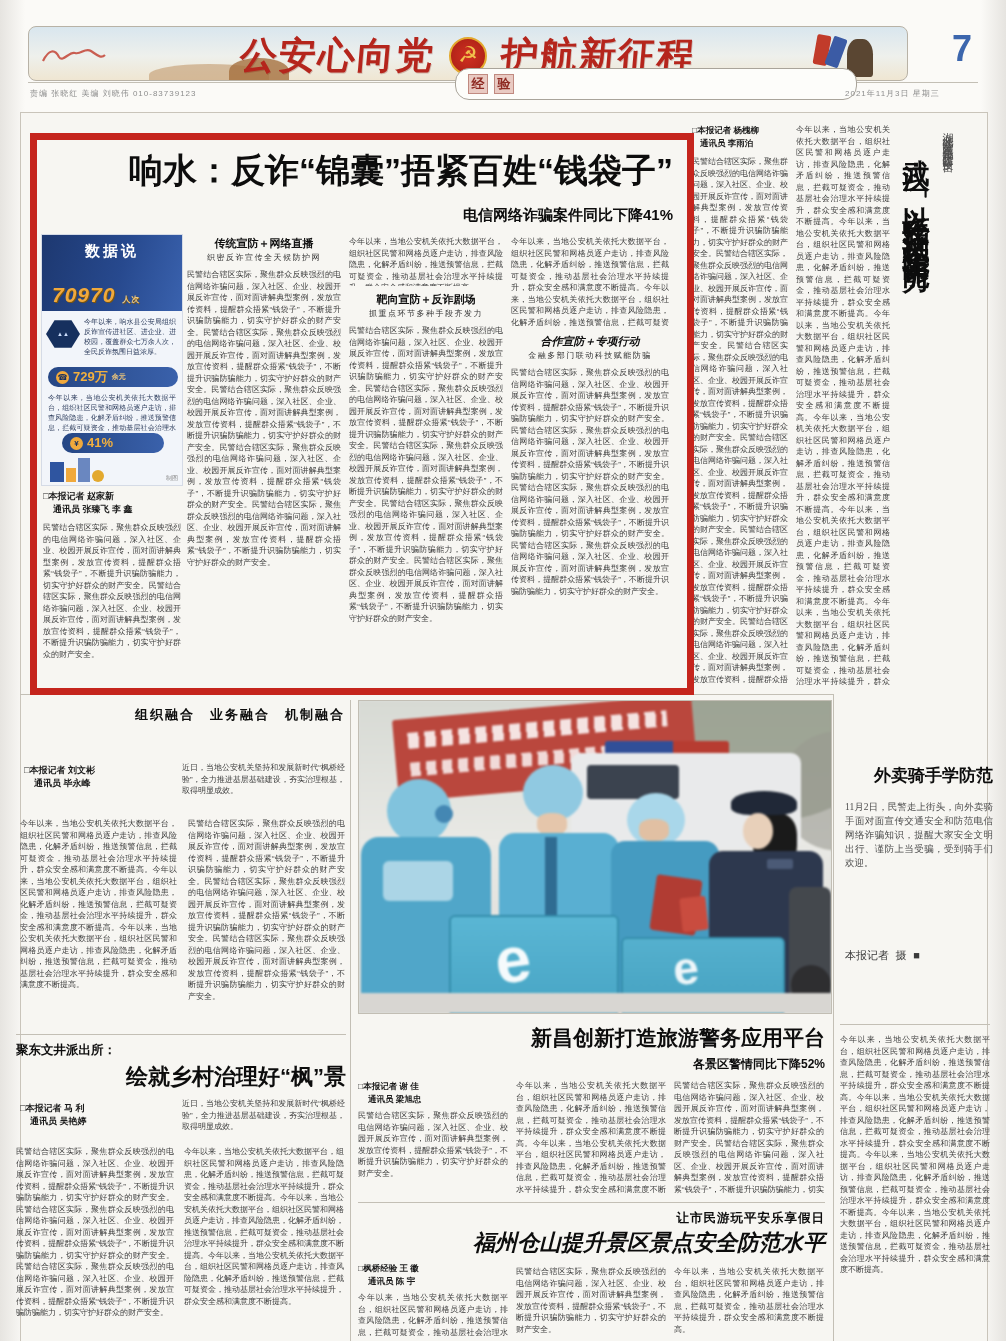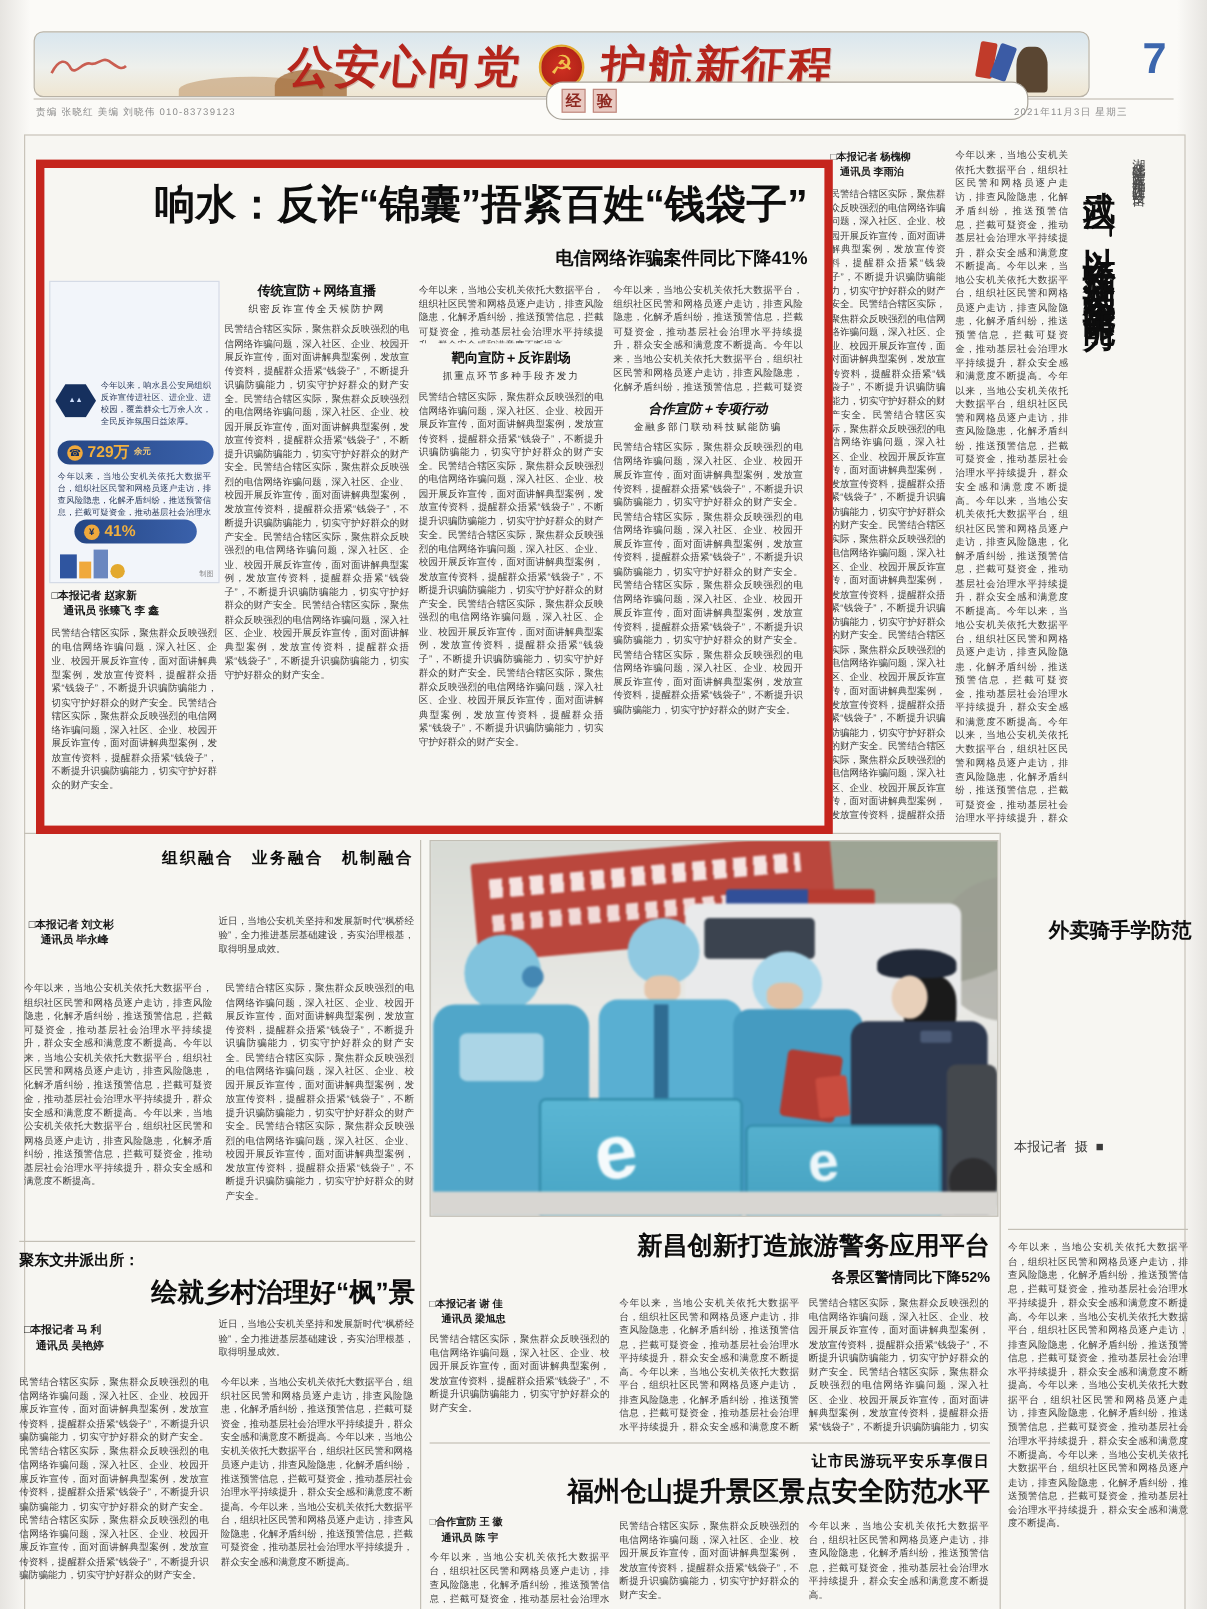"数据说" div.info-top { html: none -> <div> <div>数据说</div> <div> <span>70970</span> <span>人次</span> </div> </div> }
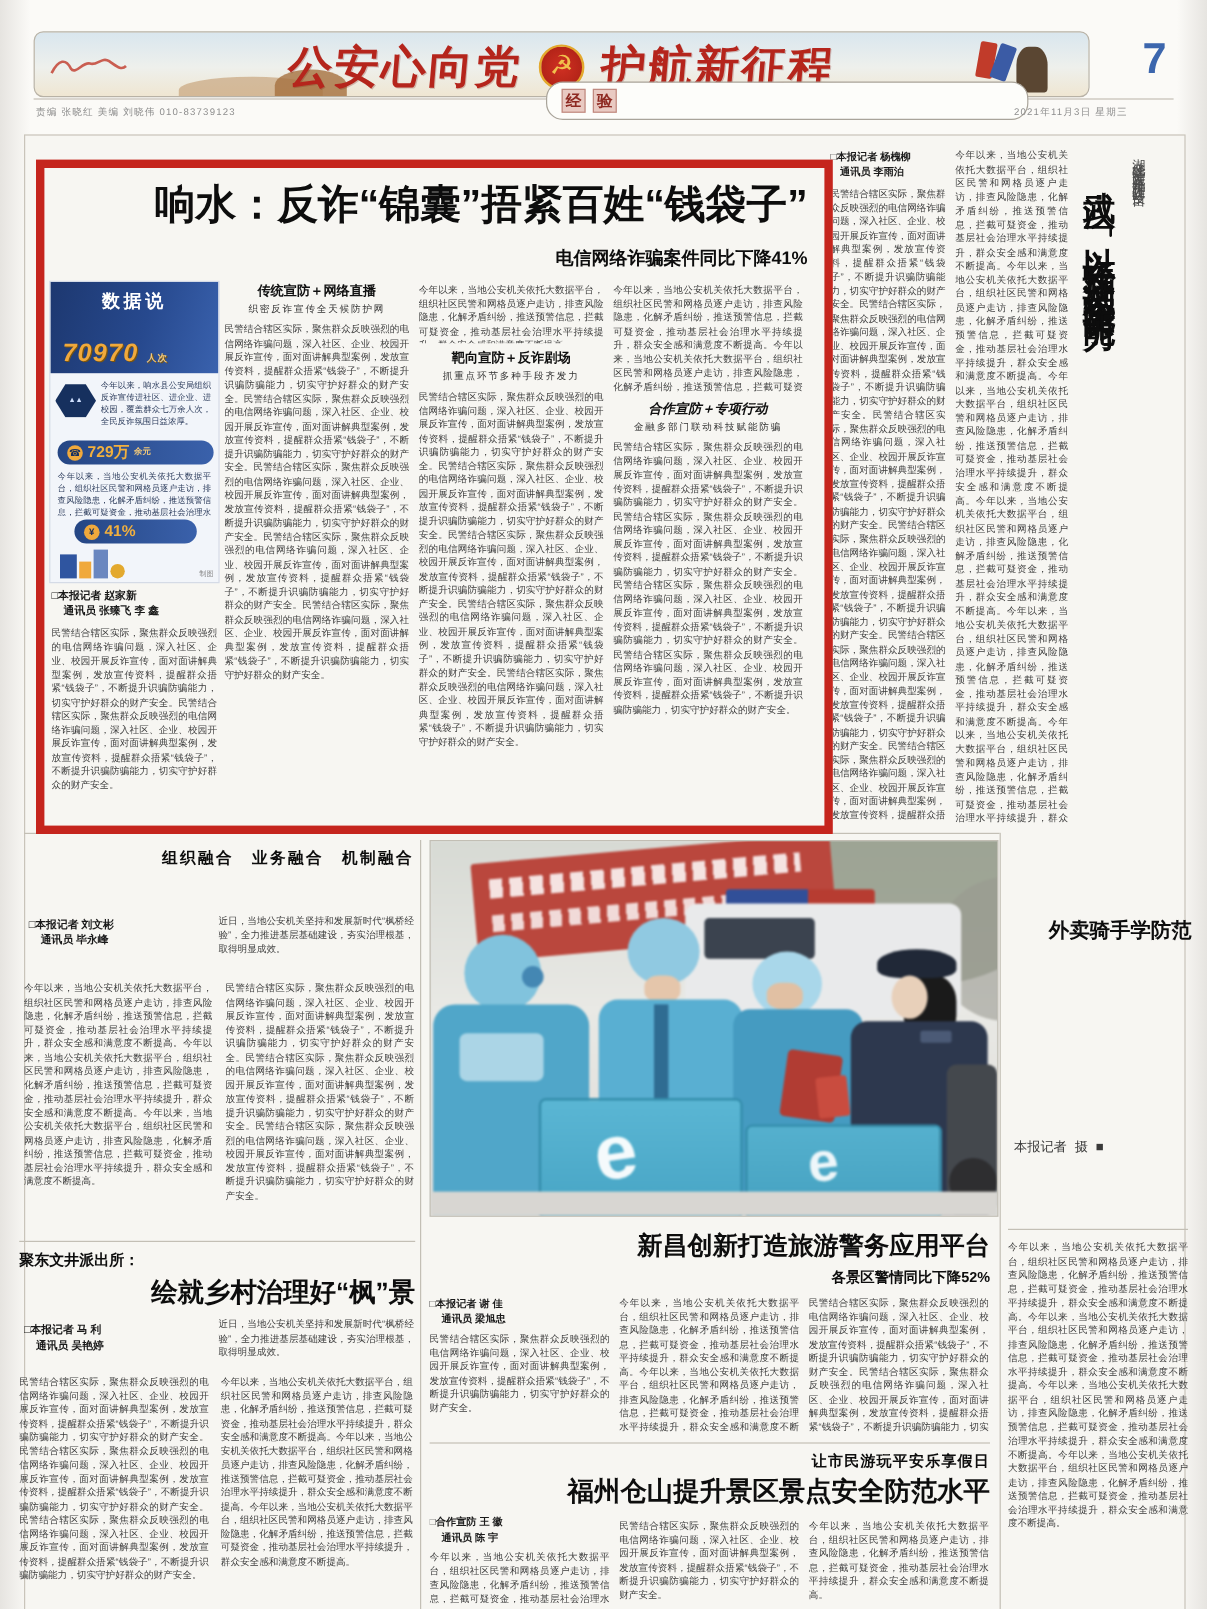"11月2日，民警走上街头，向外卖骑手面对面宣传交通安全和防范电信网络诈骗知识，提" div.sim { html: none -> <div>11月2日，民警走上街头，向外卖骑手面对面宣传交通安全和防范电信网络诈骗知识，提醒大家安全文明出行、谨防上当受骗，受到骑手们欢迎。</div> }
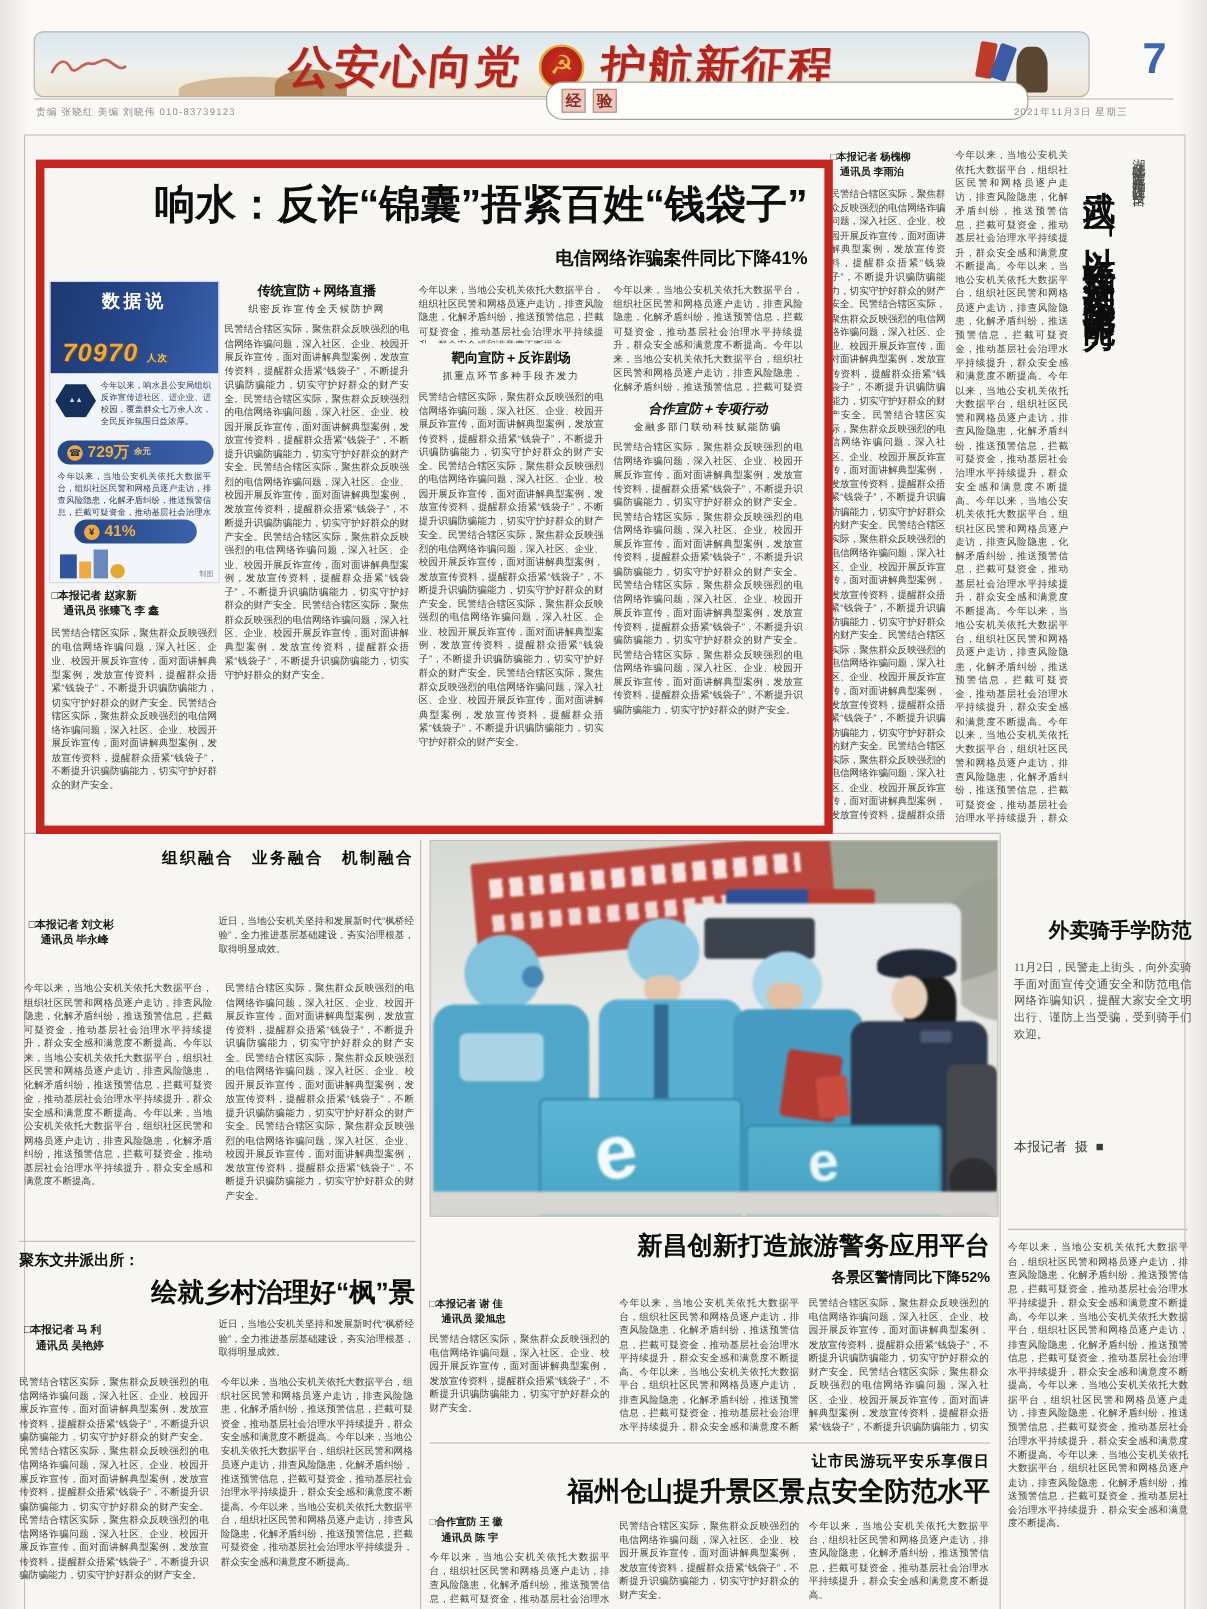"福州仓山提升景区景点安全防范水平" div.abs { font-style: none -> italic }
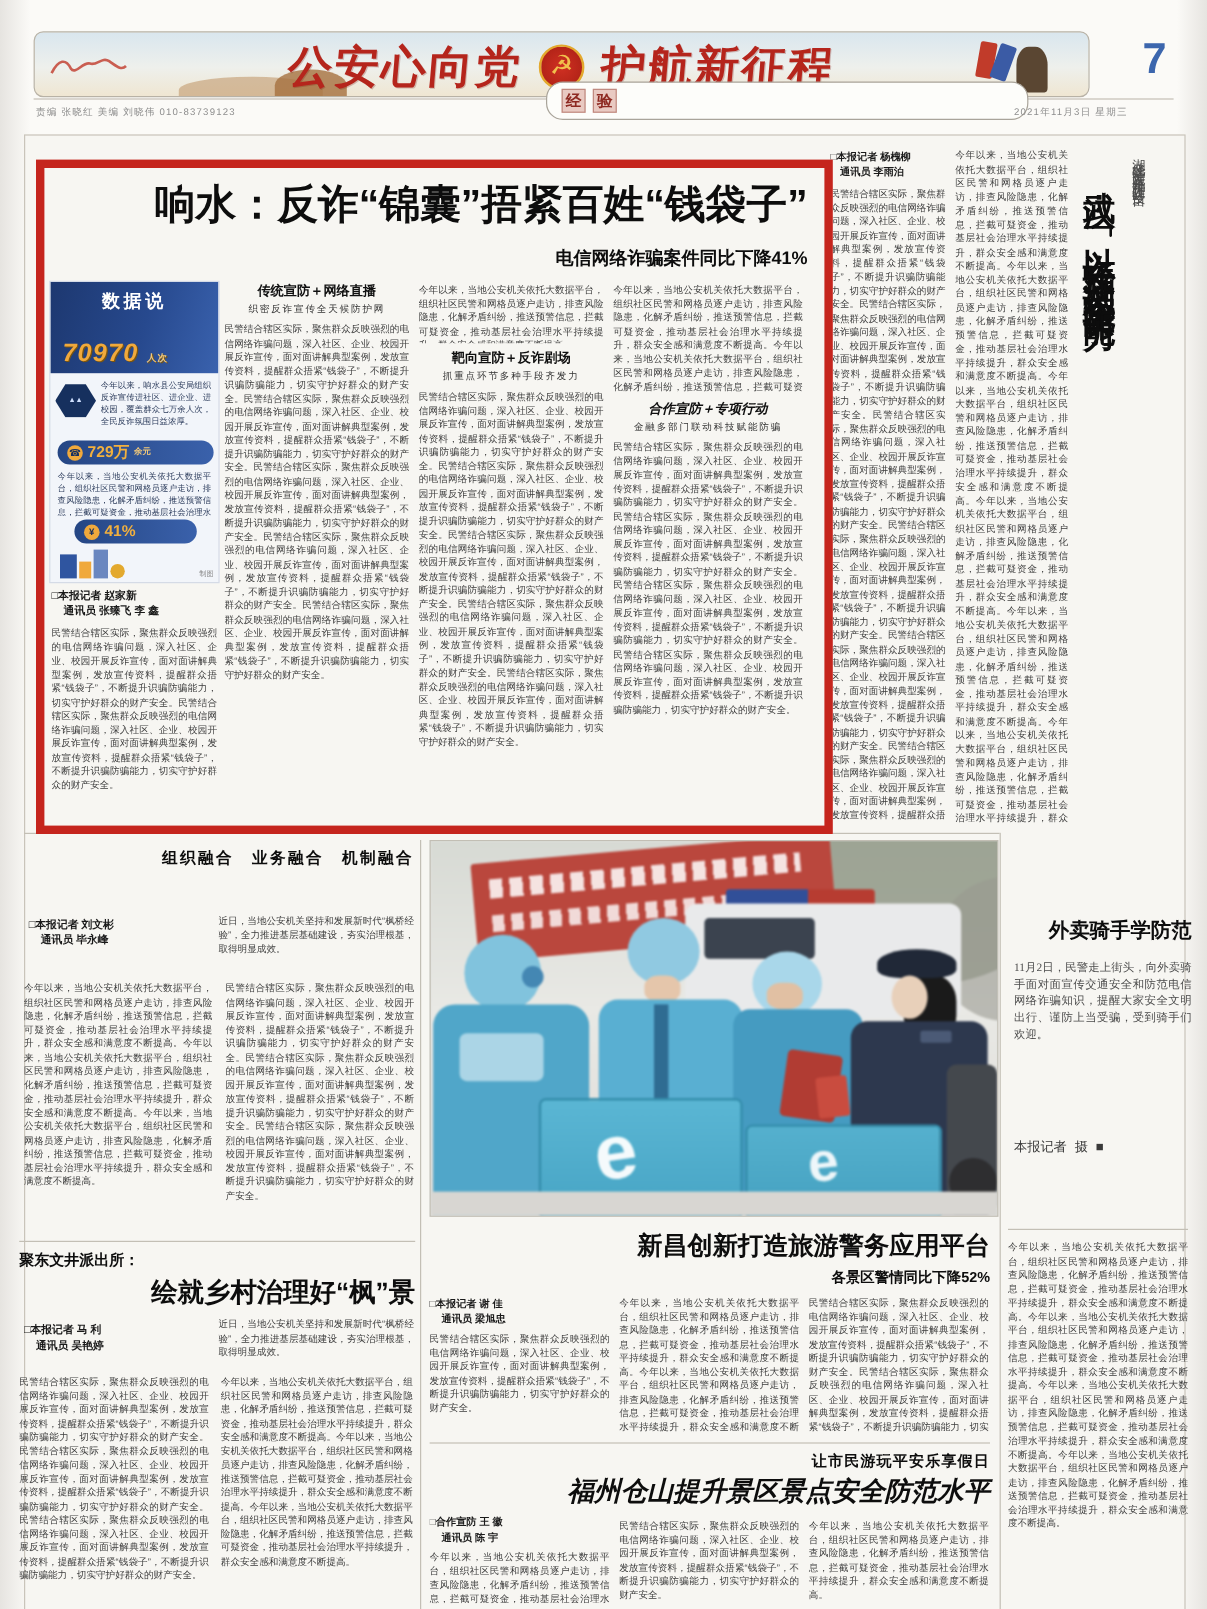"□合作宣防 王 徽" div { text: 合作宣防 -> 枫桥经验 }
